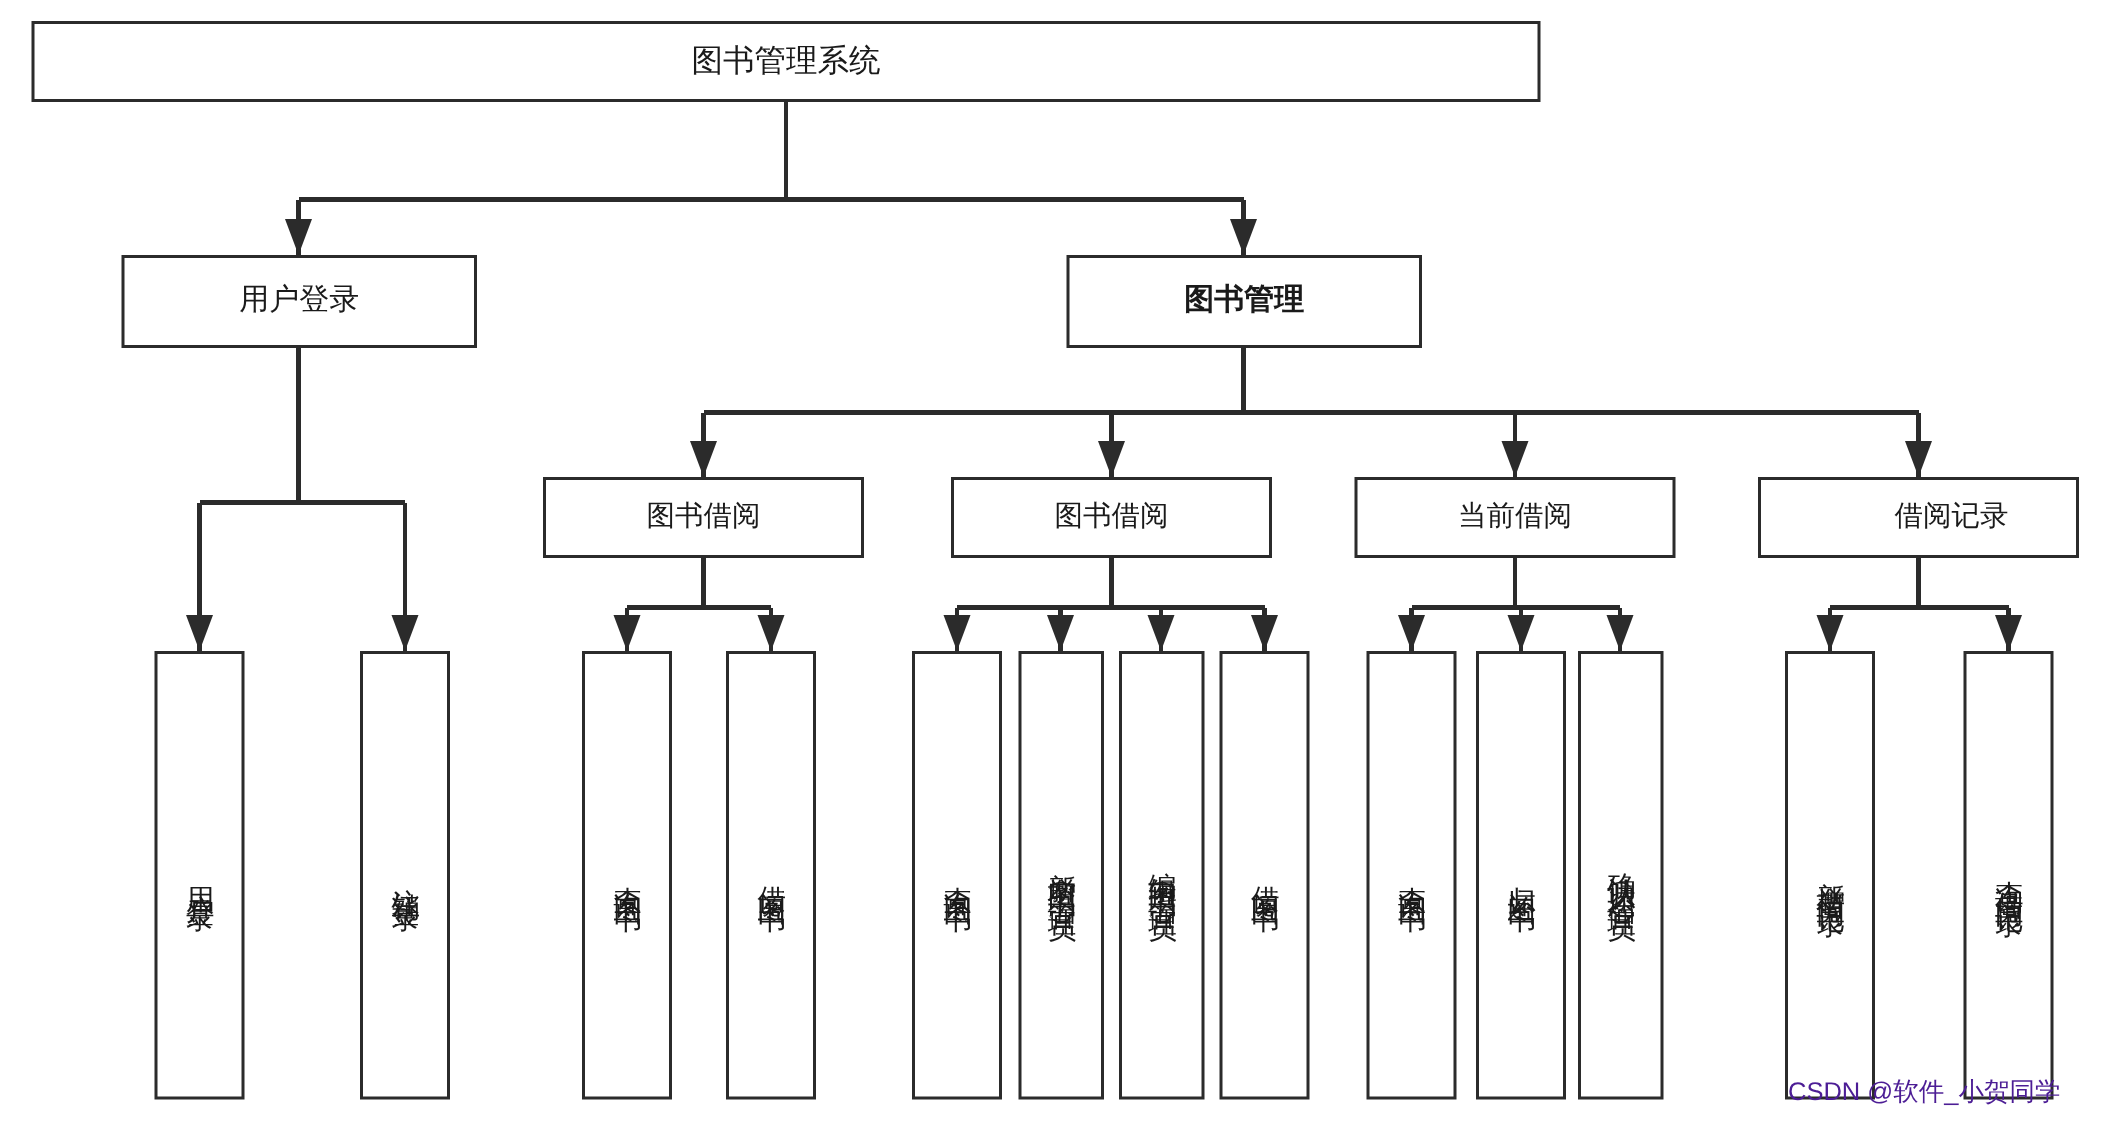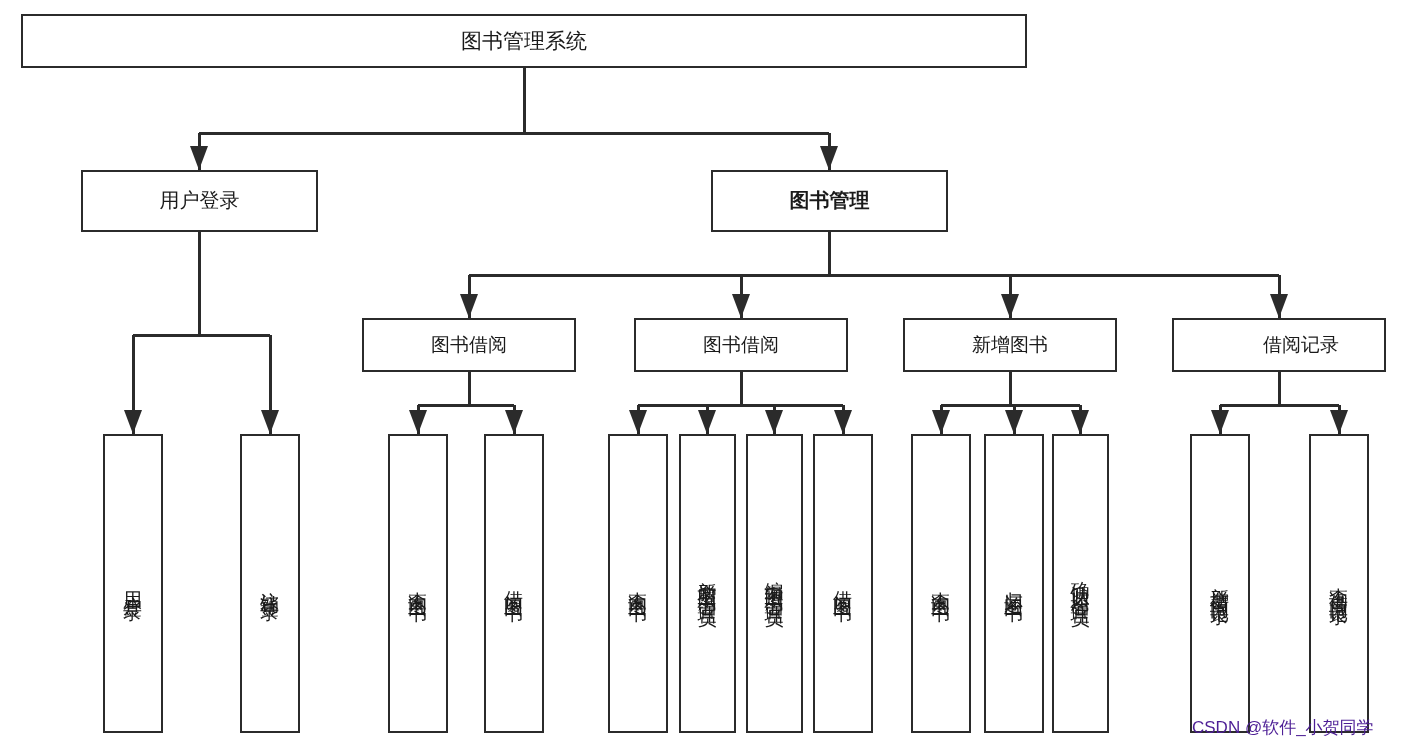"新增图书" span.node-label { text: 新增图书 -> 当前借阅 }
